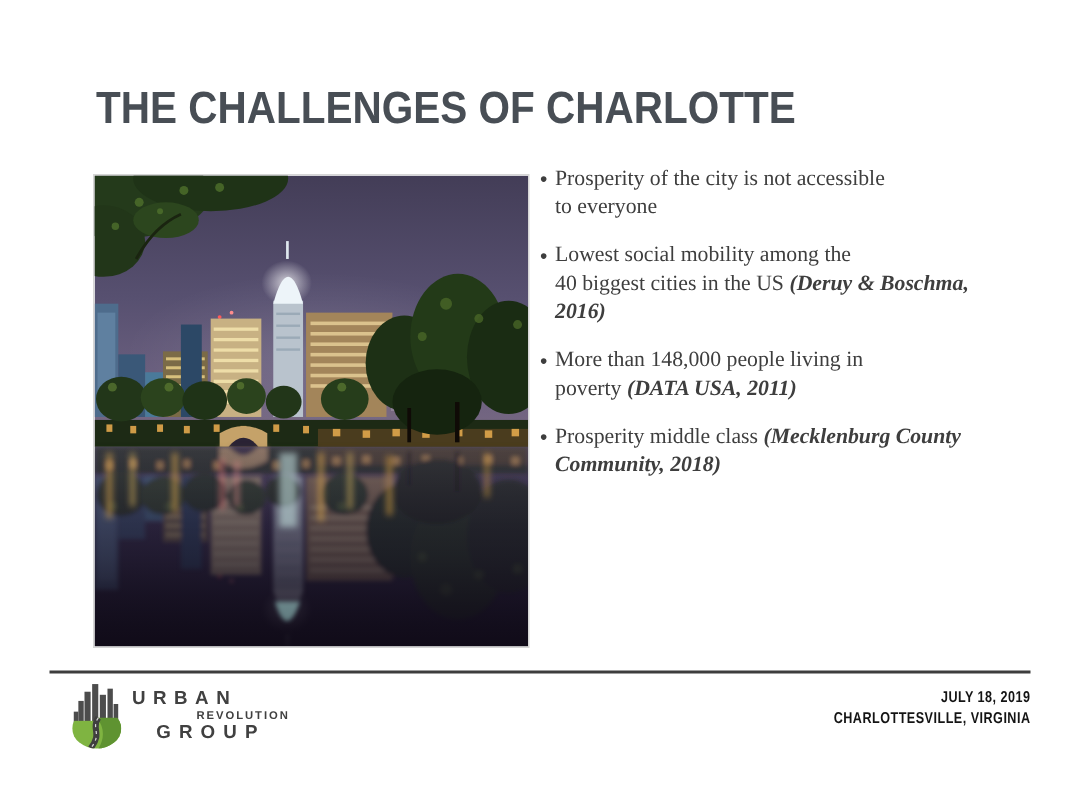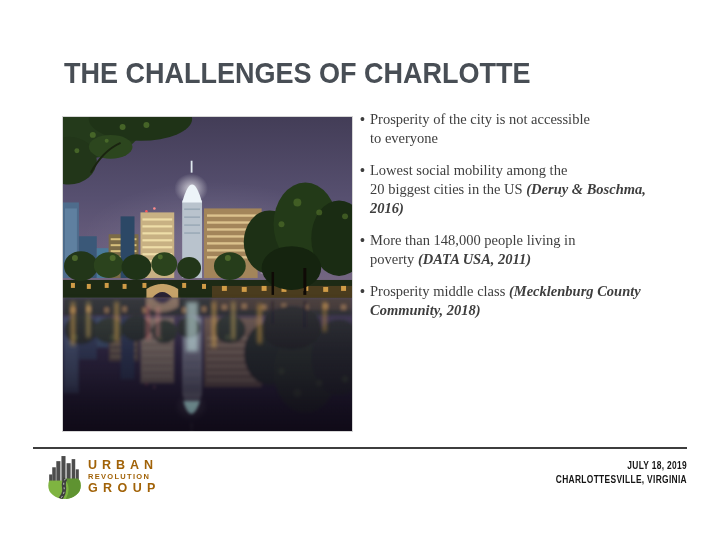"Lowest social mobility among the" span.b-text { text: 20 -> 40 }
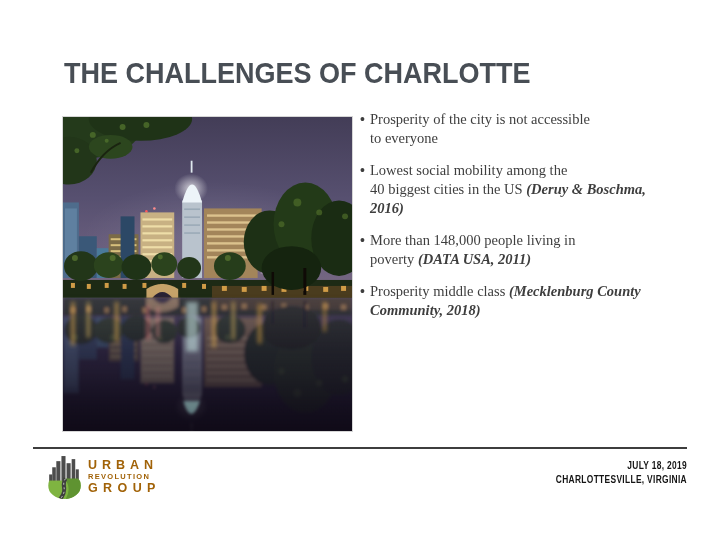"URBAN" .logo-text { color: #a16207 -> #404040 }
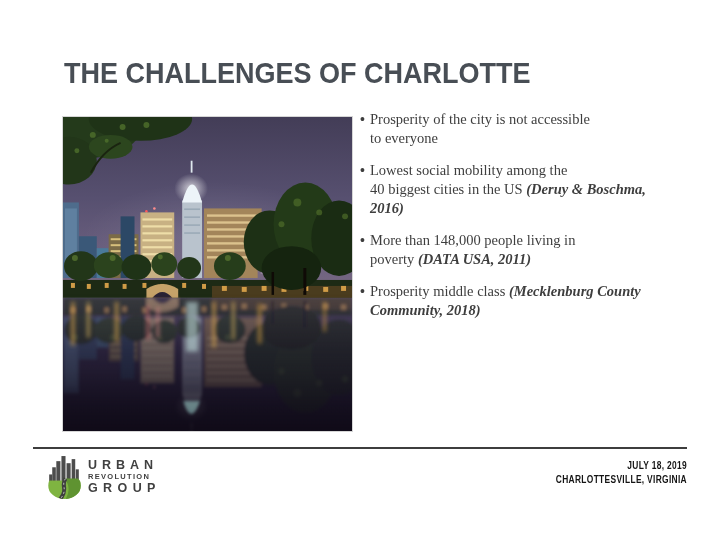"REVOLUTION" .logo-l2 { margin-left: none -> 43px }
